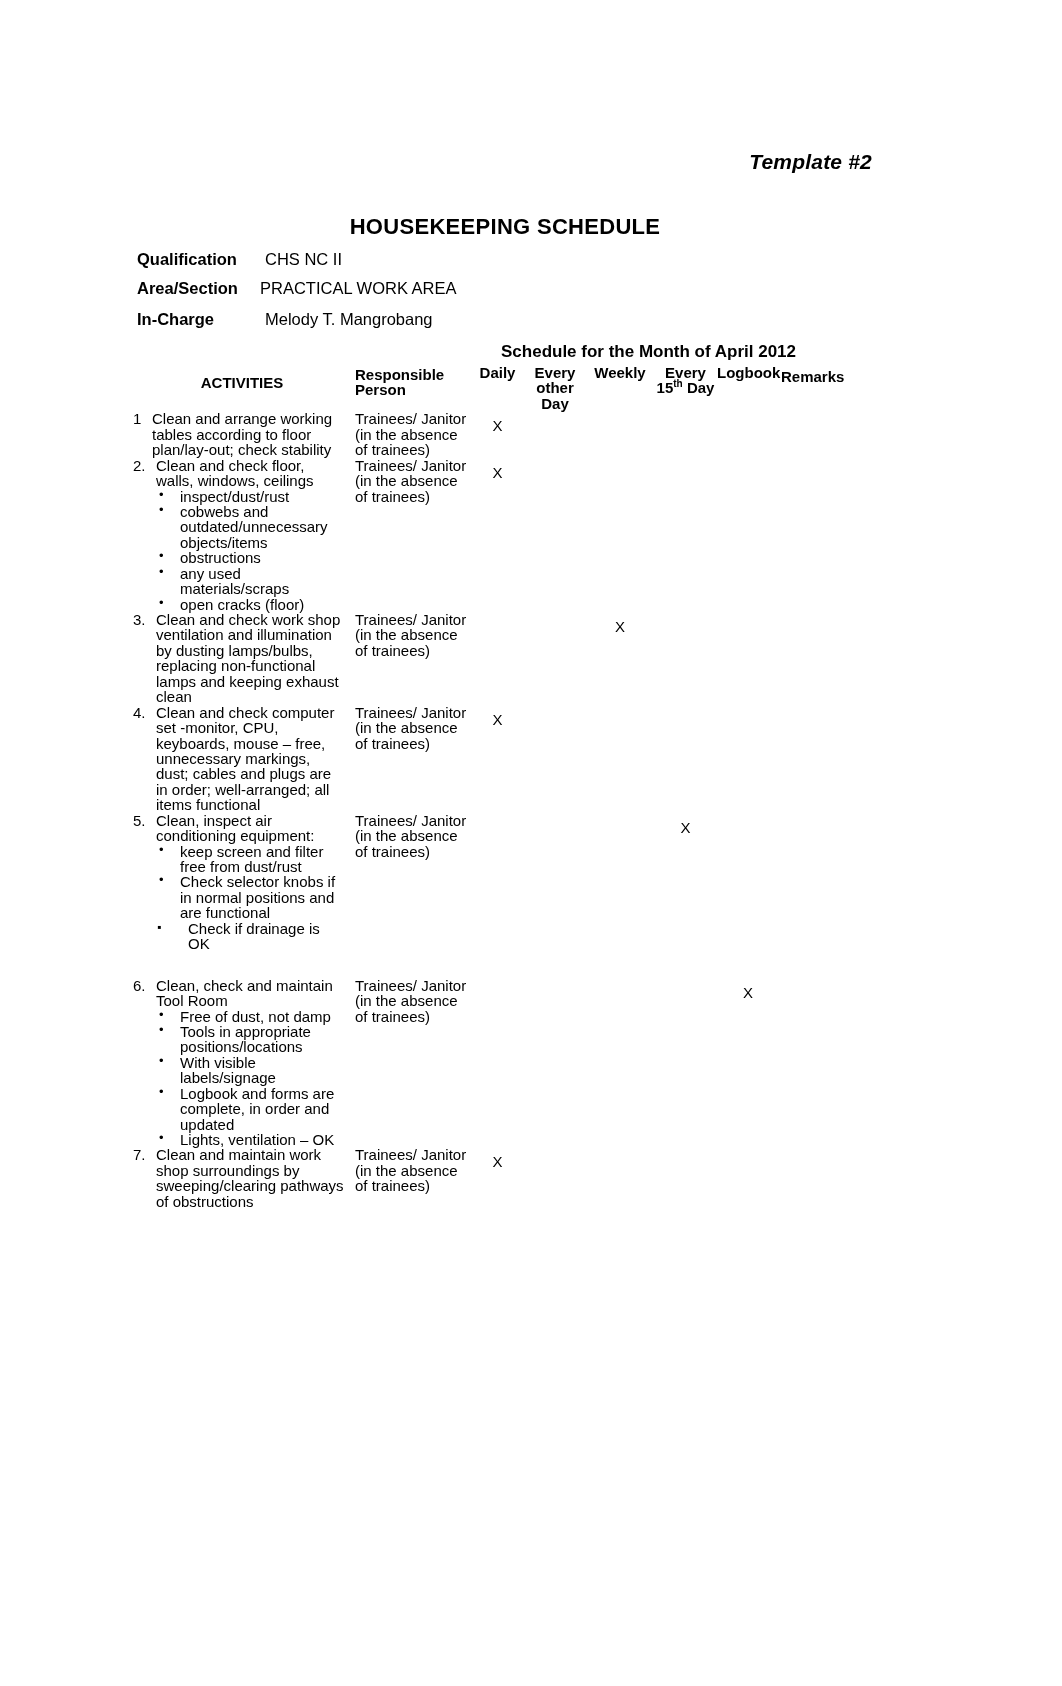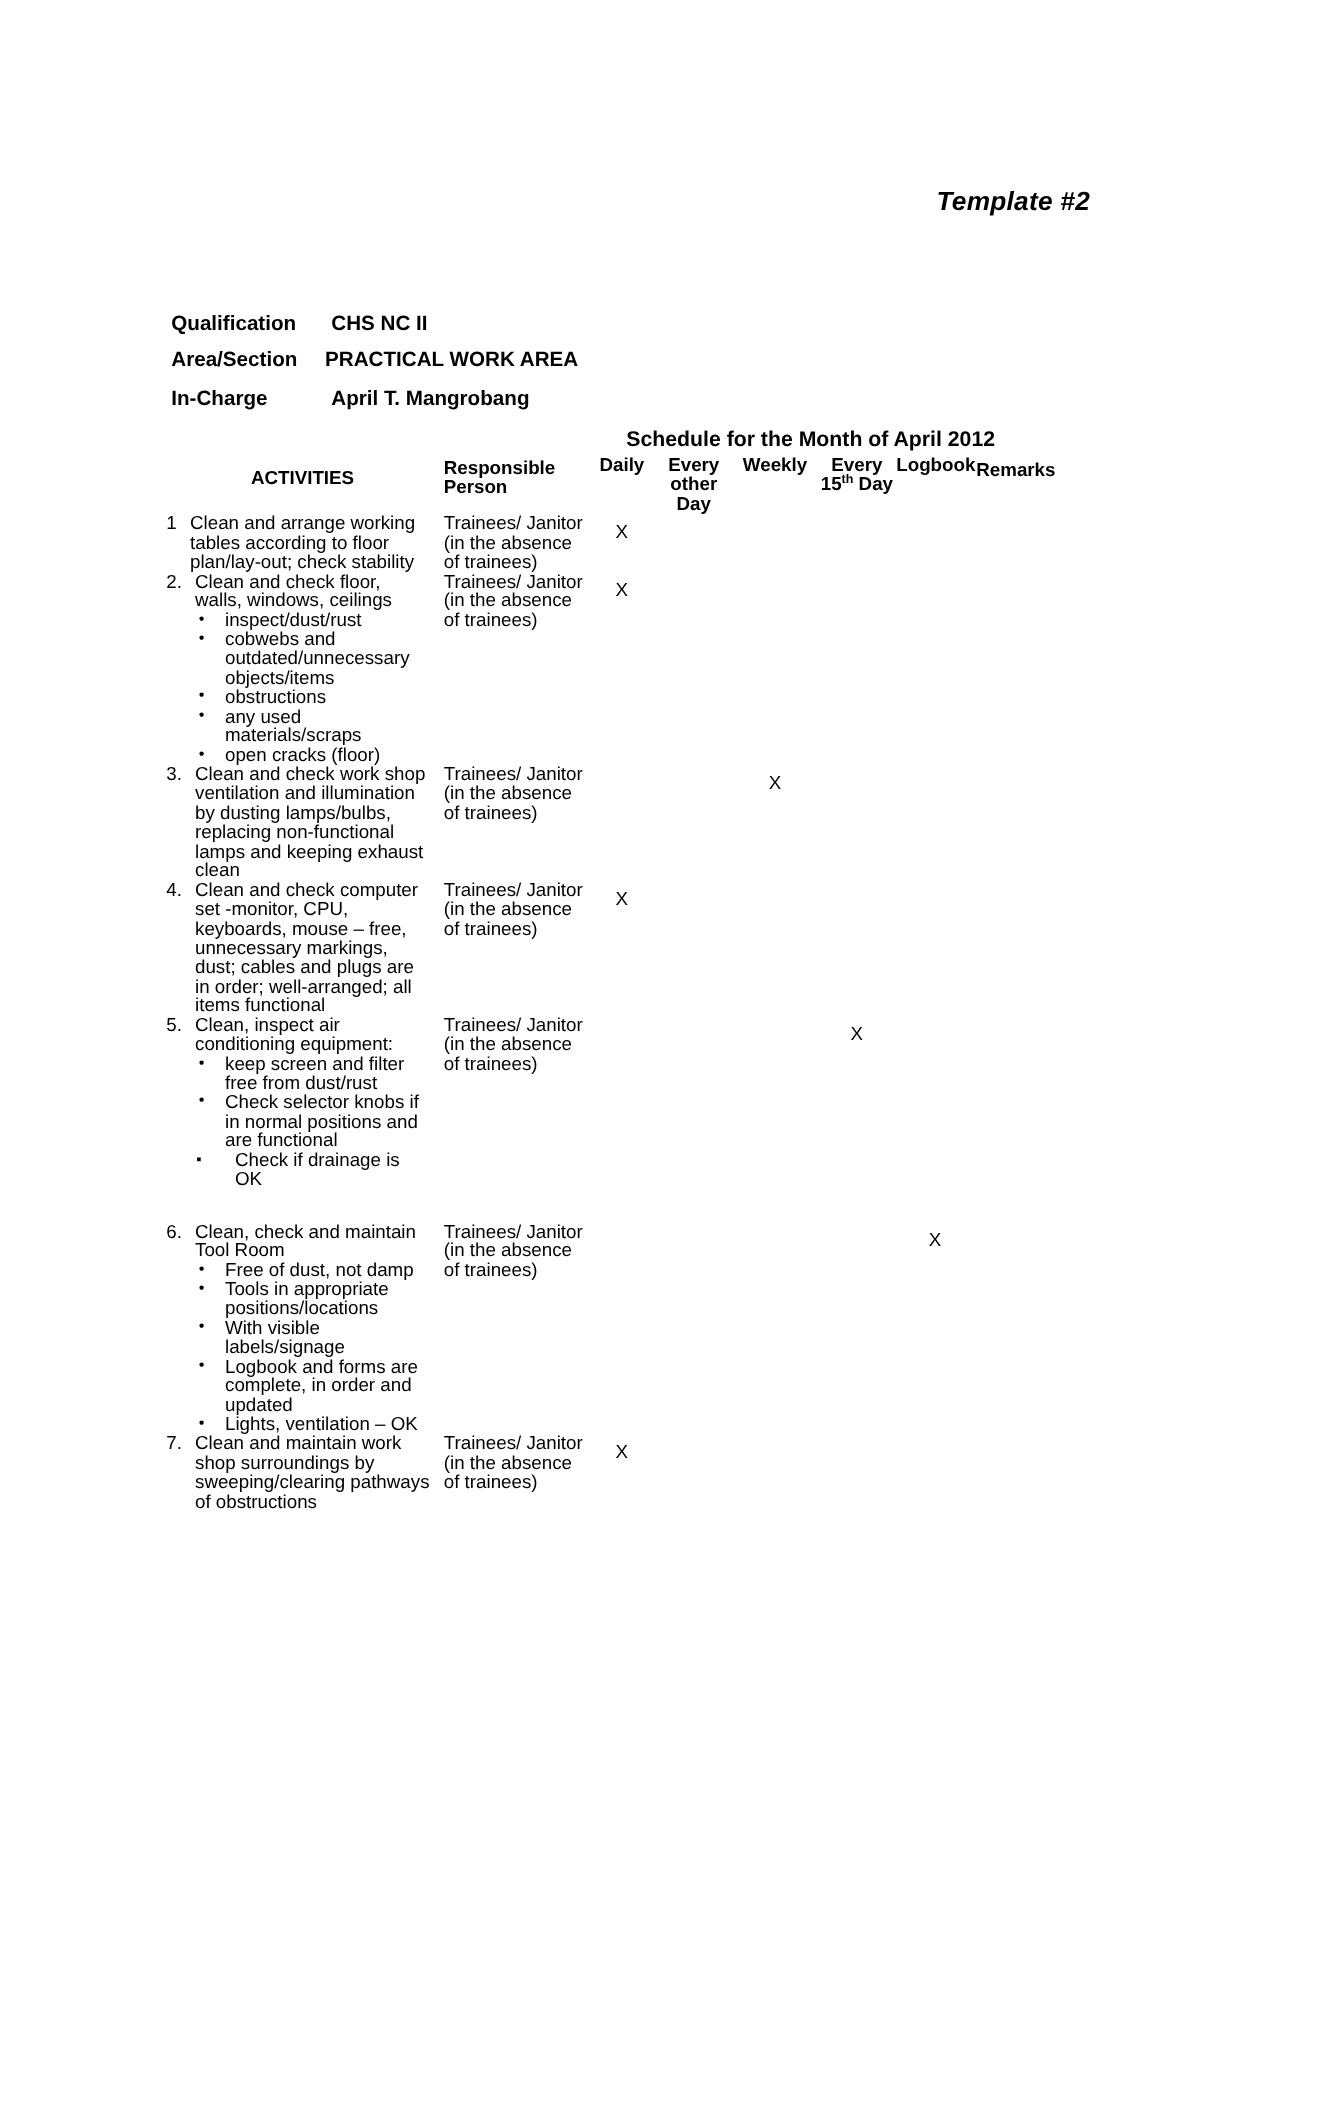"HOUSEKEEPING SCHEDULE" div.doc-title { html: none -> <div>HOUSEKEEPING SCHEDULE</div> }
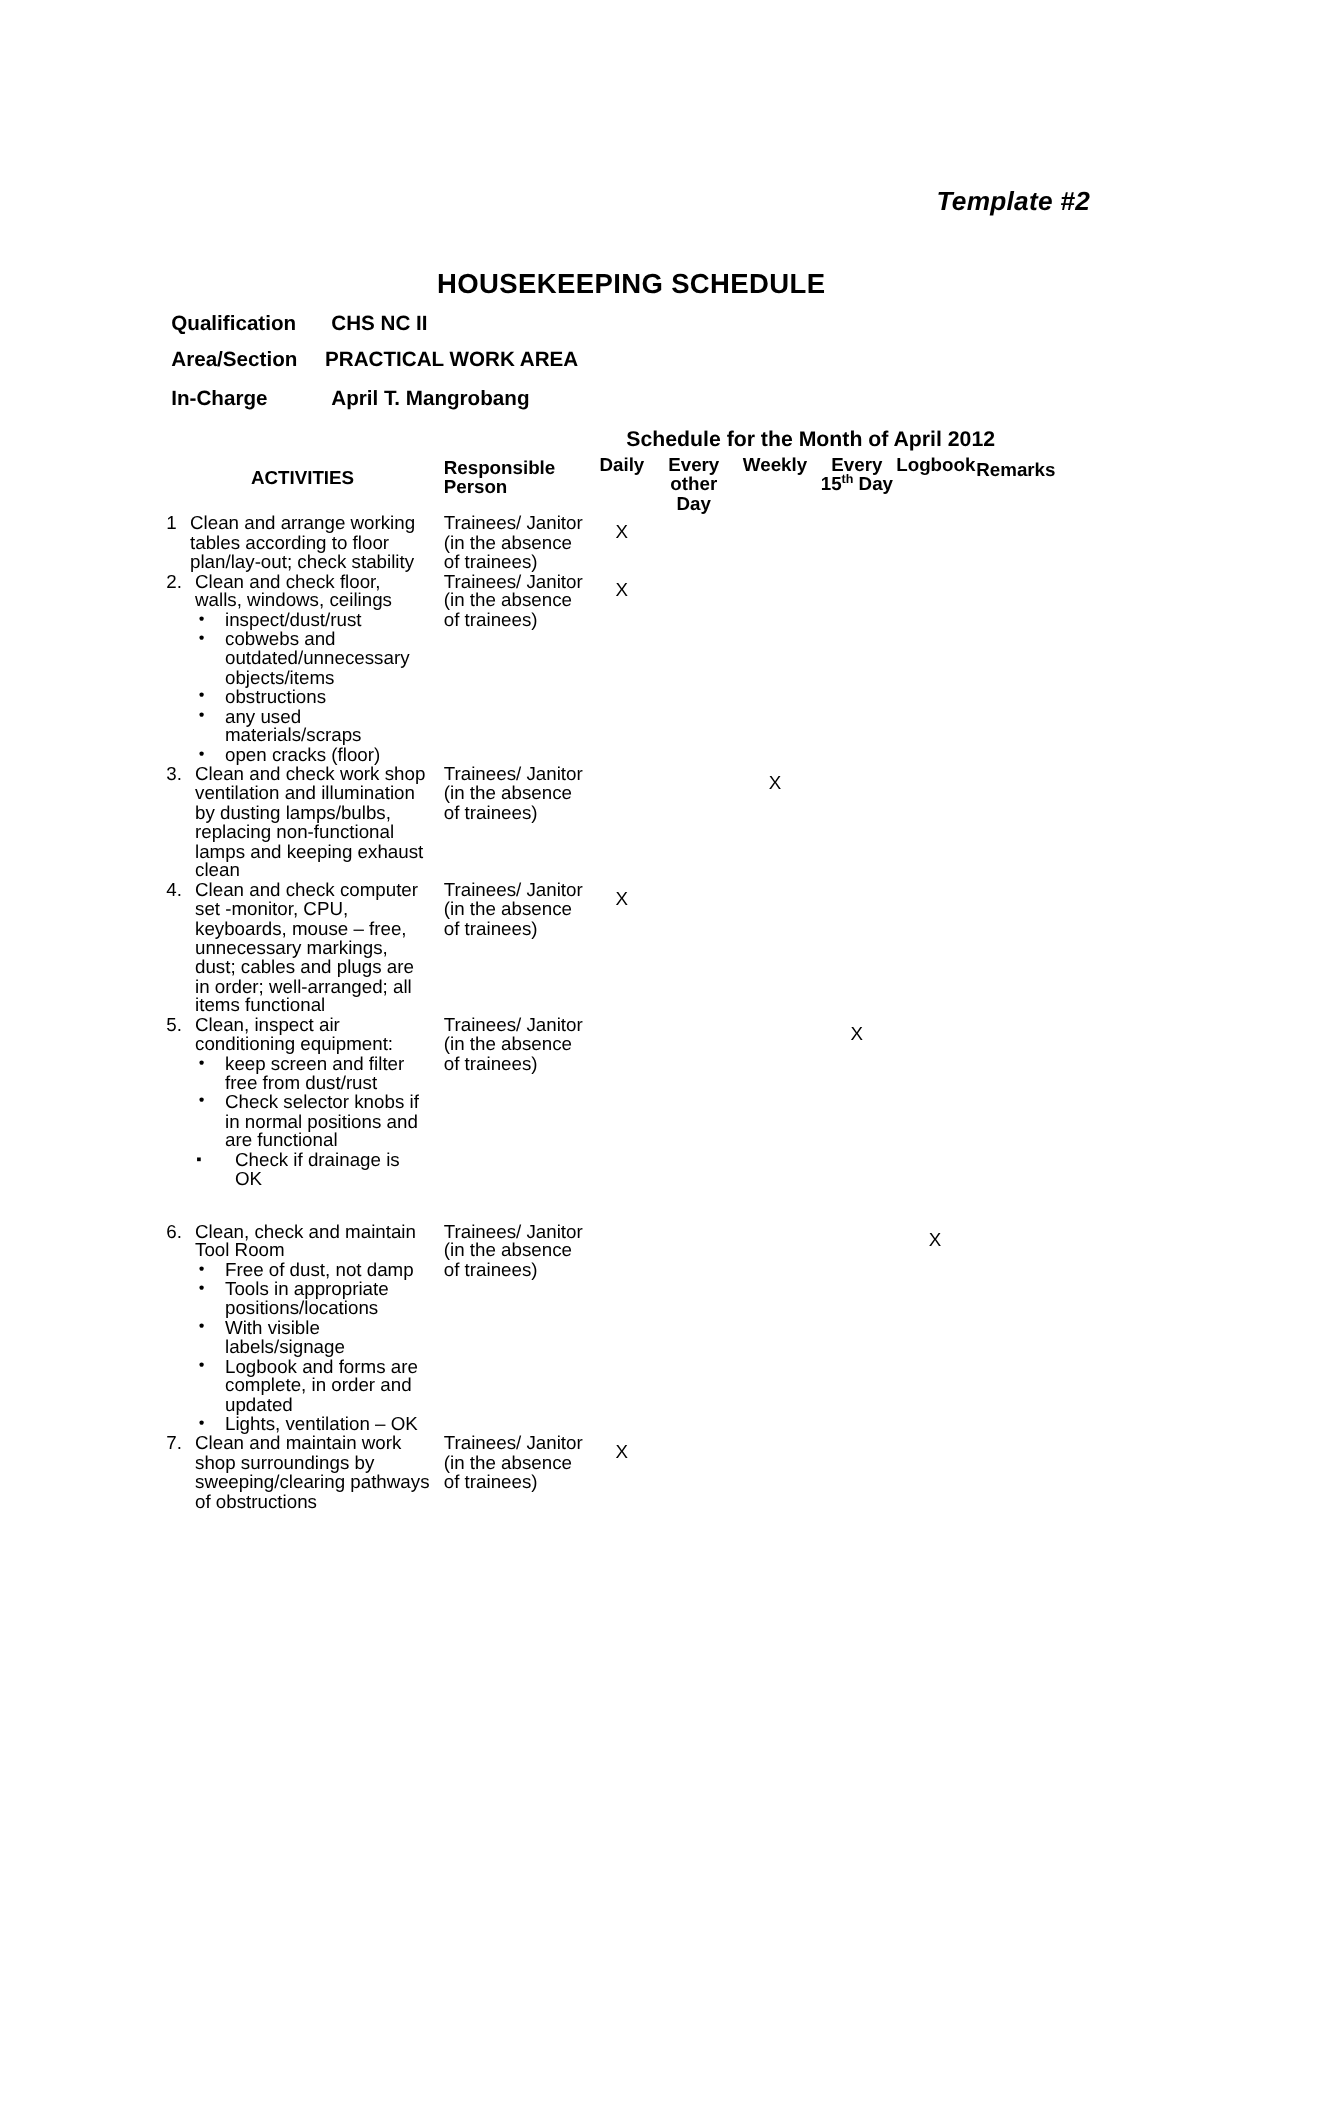"CHS NC II" .meta .mvalue { font-weight: bold -> normal }
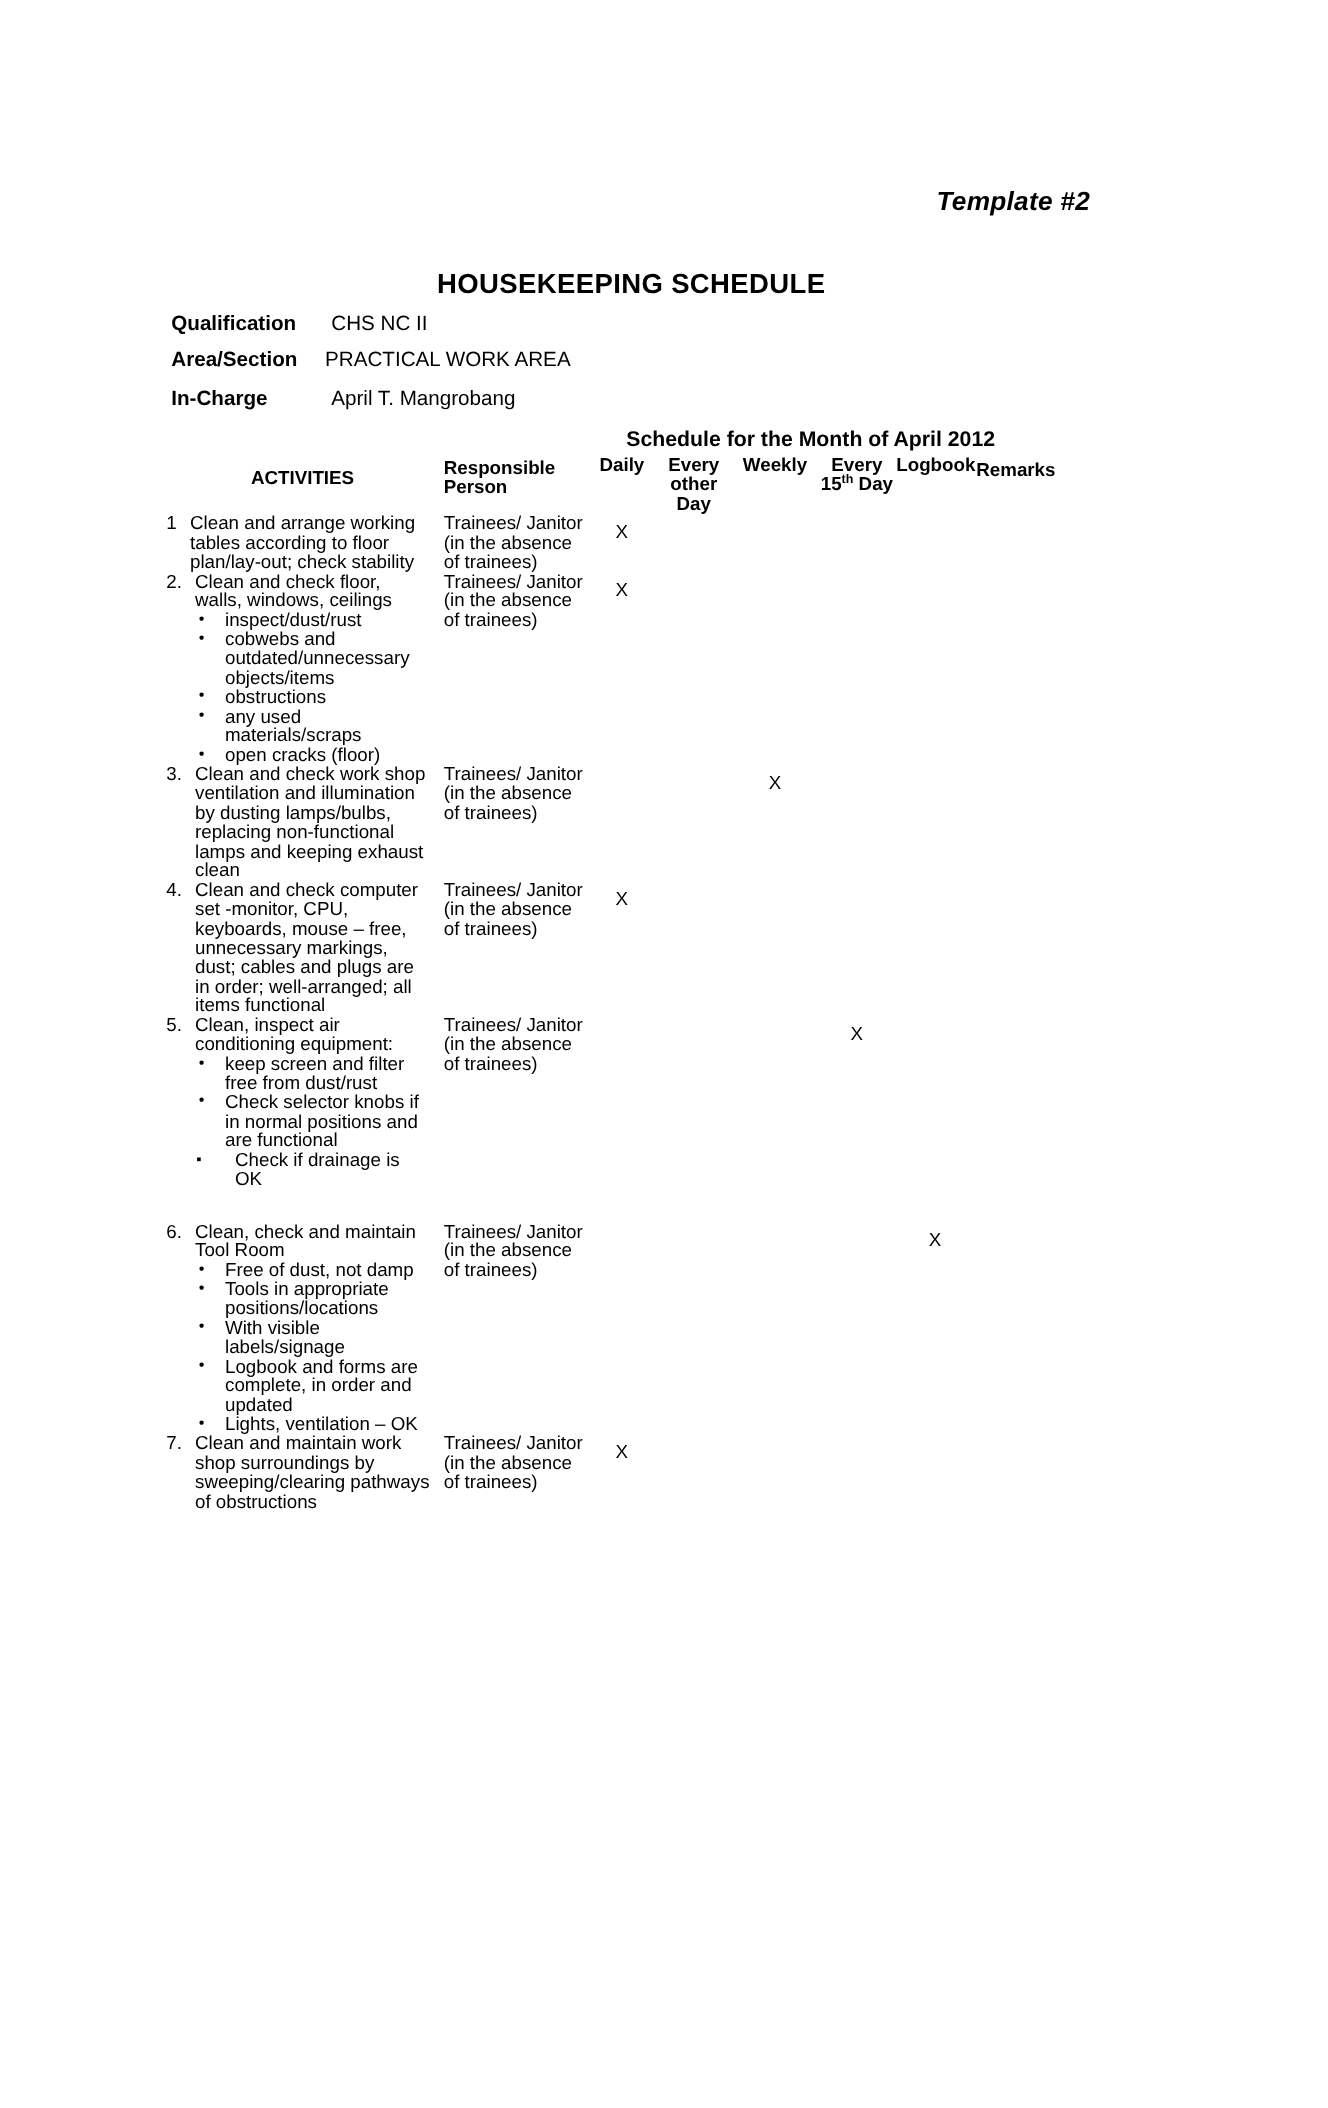"April T. Mangrobang" span.mvalue { text: April -> Melody }
